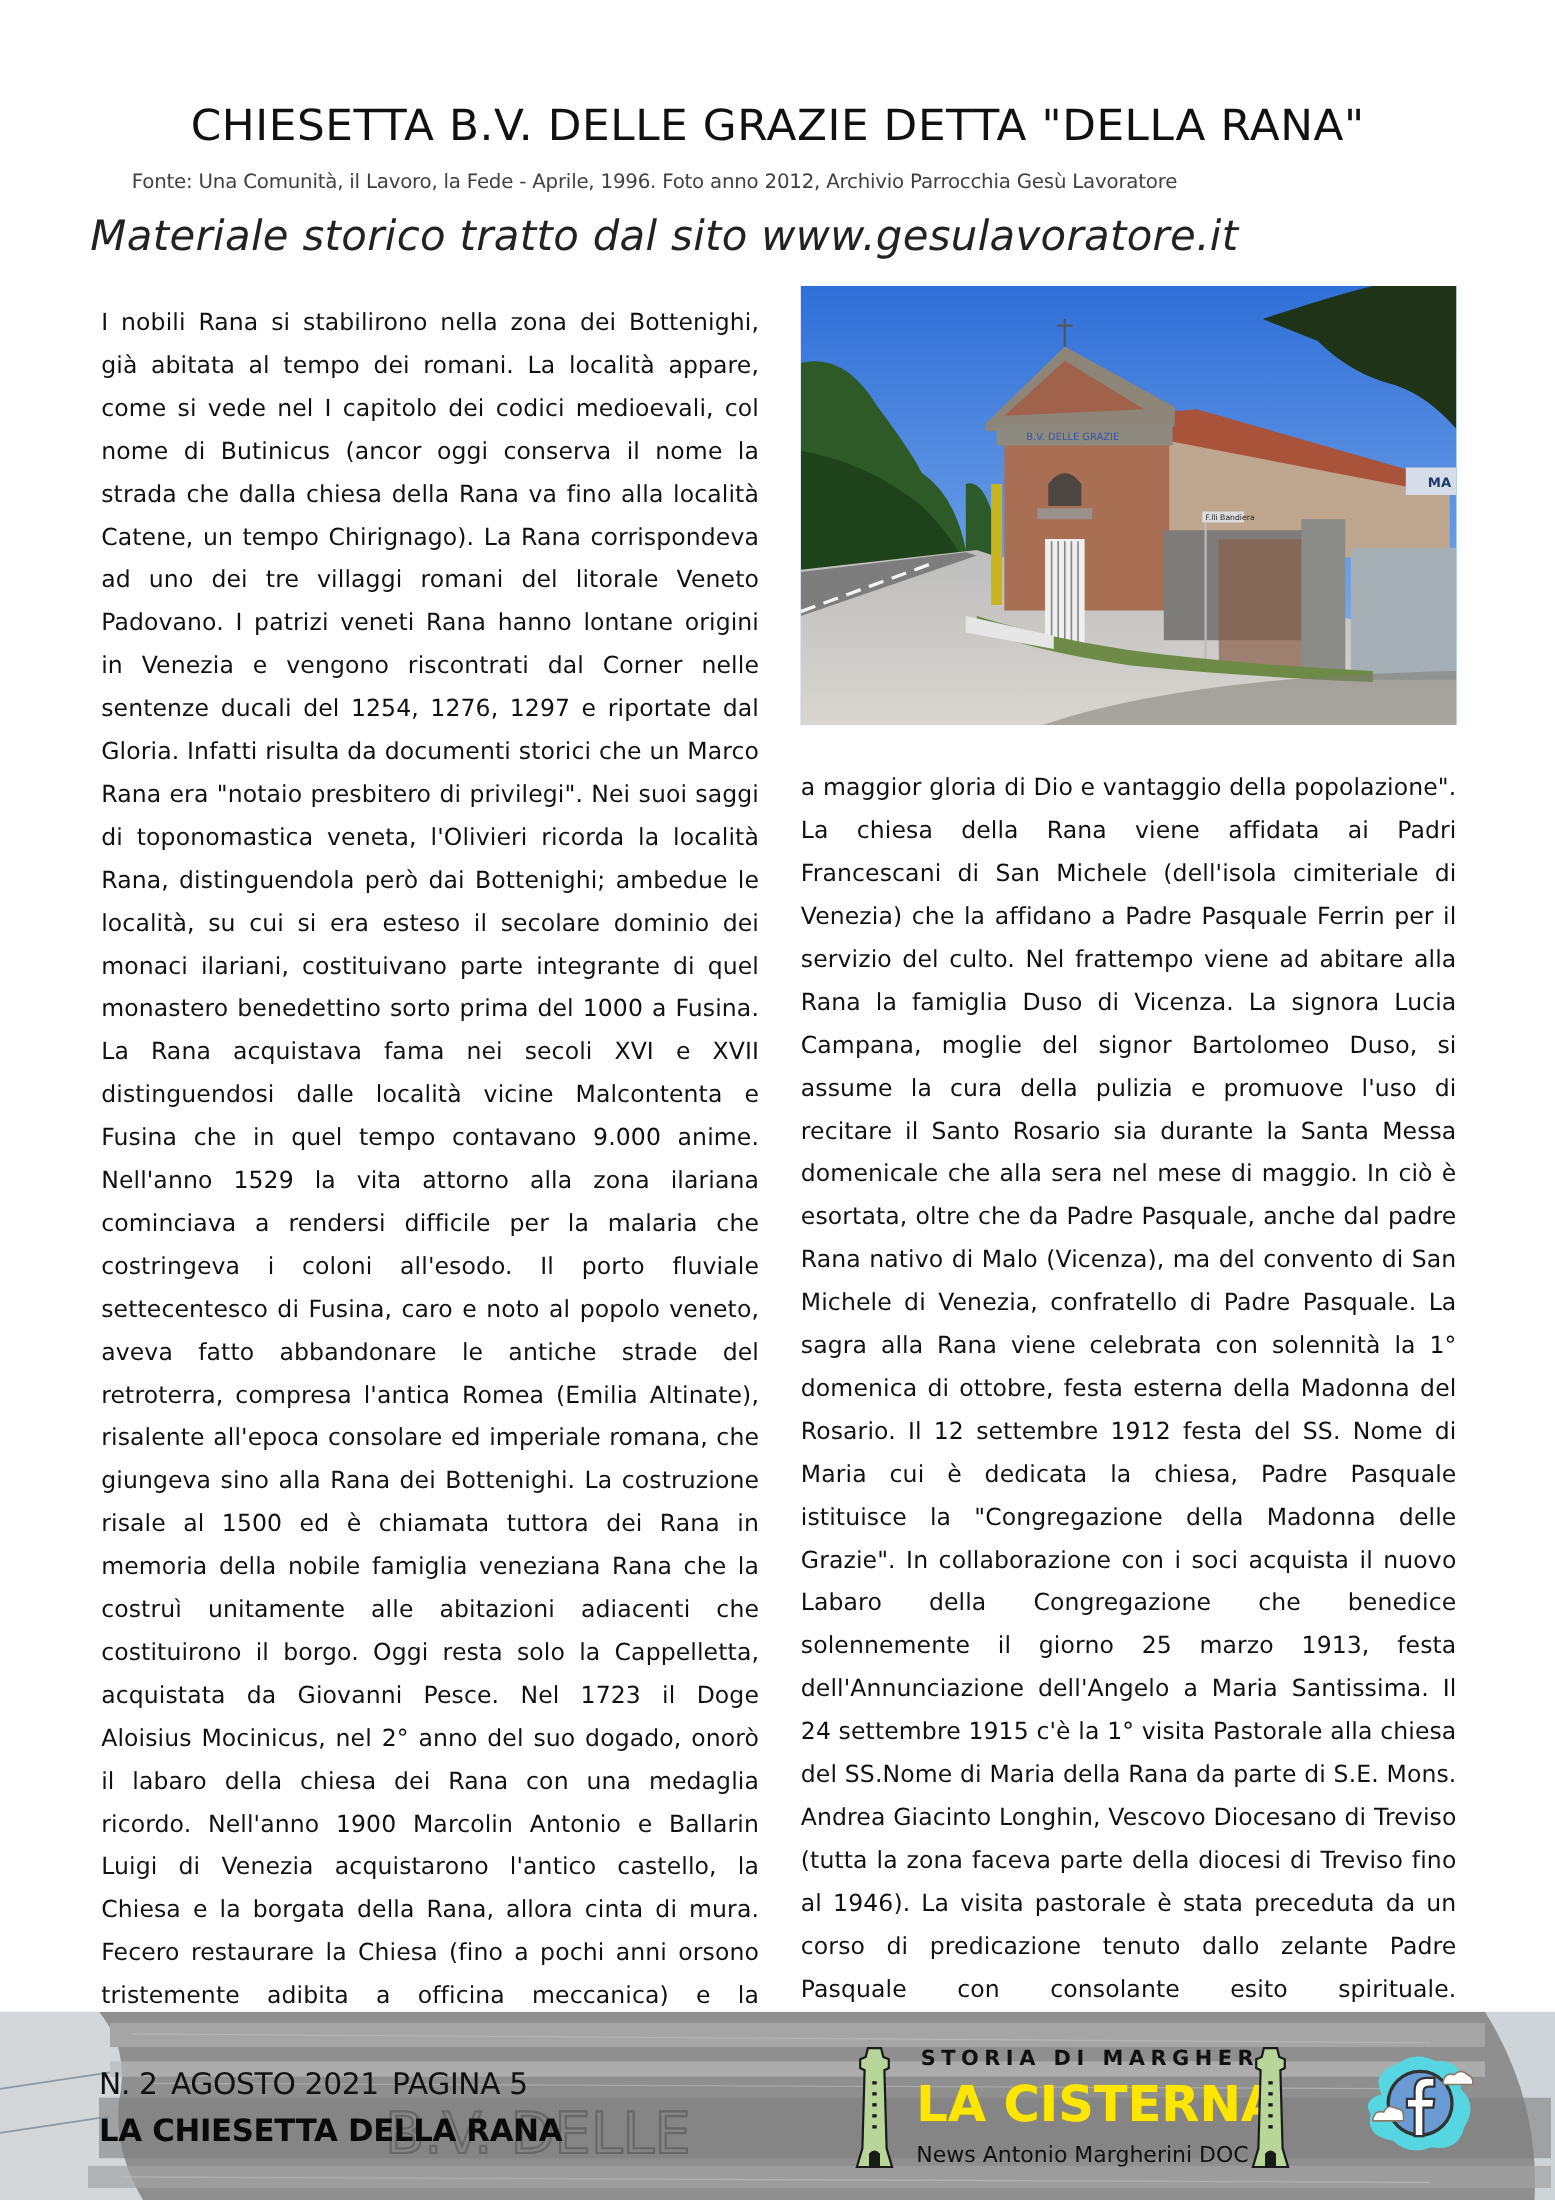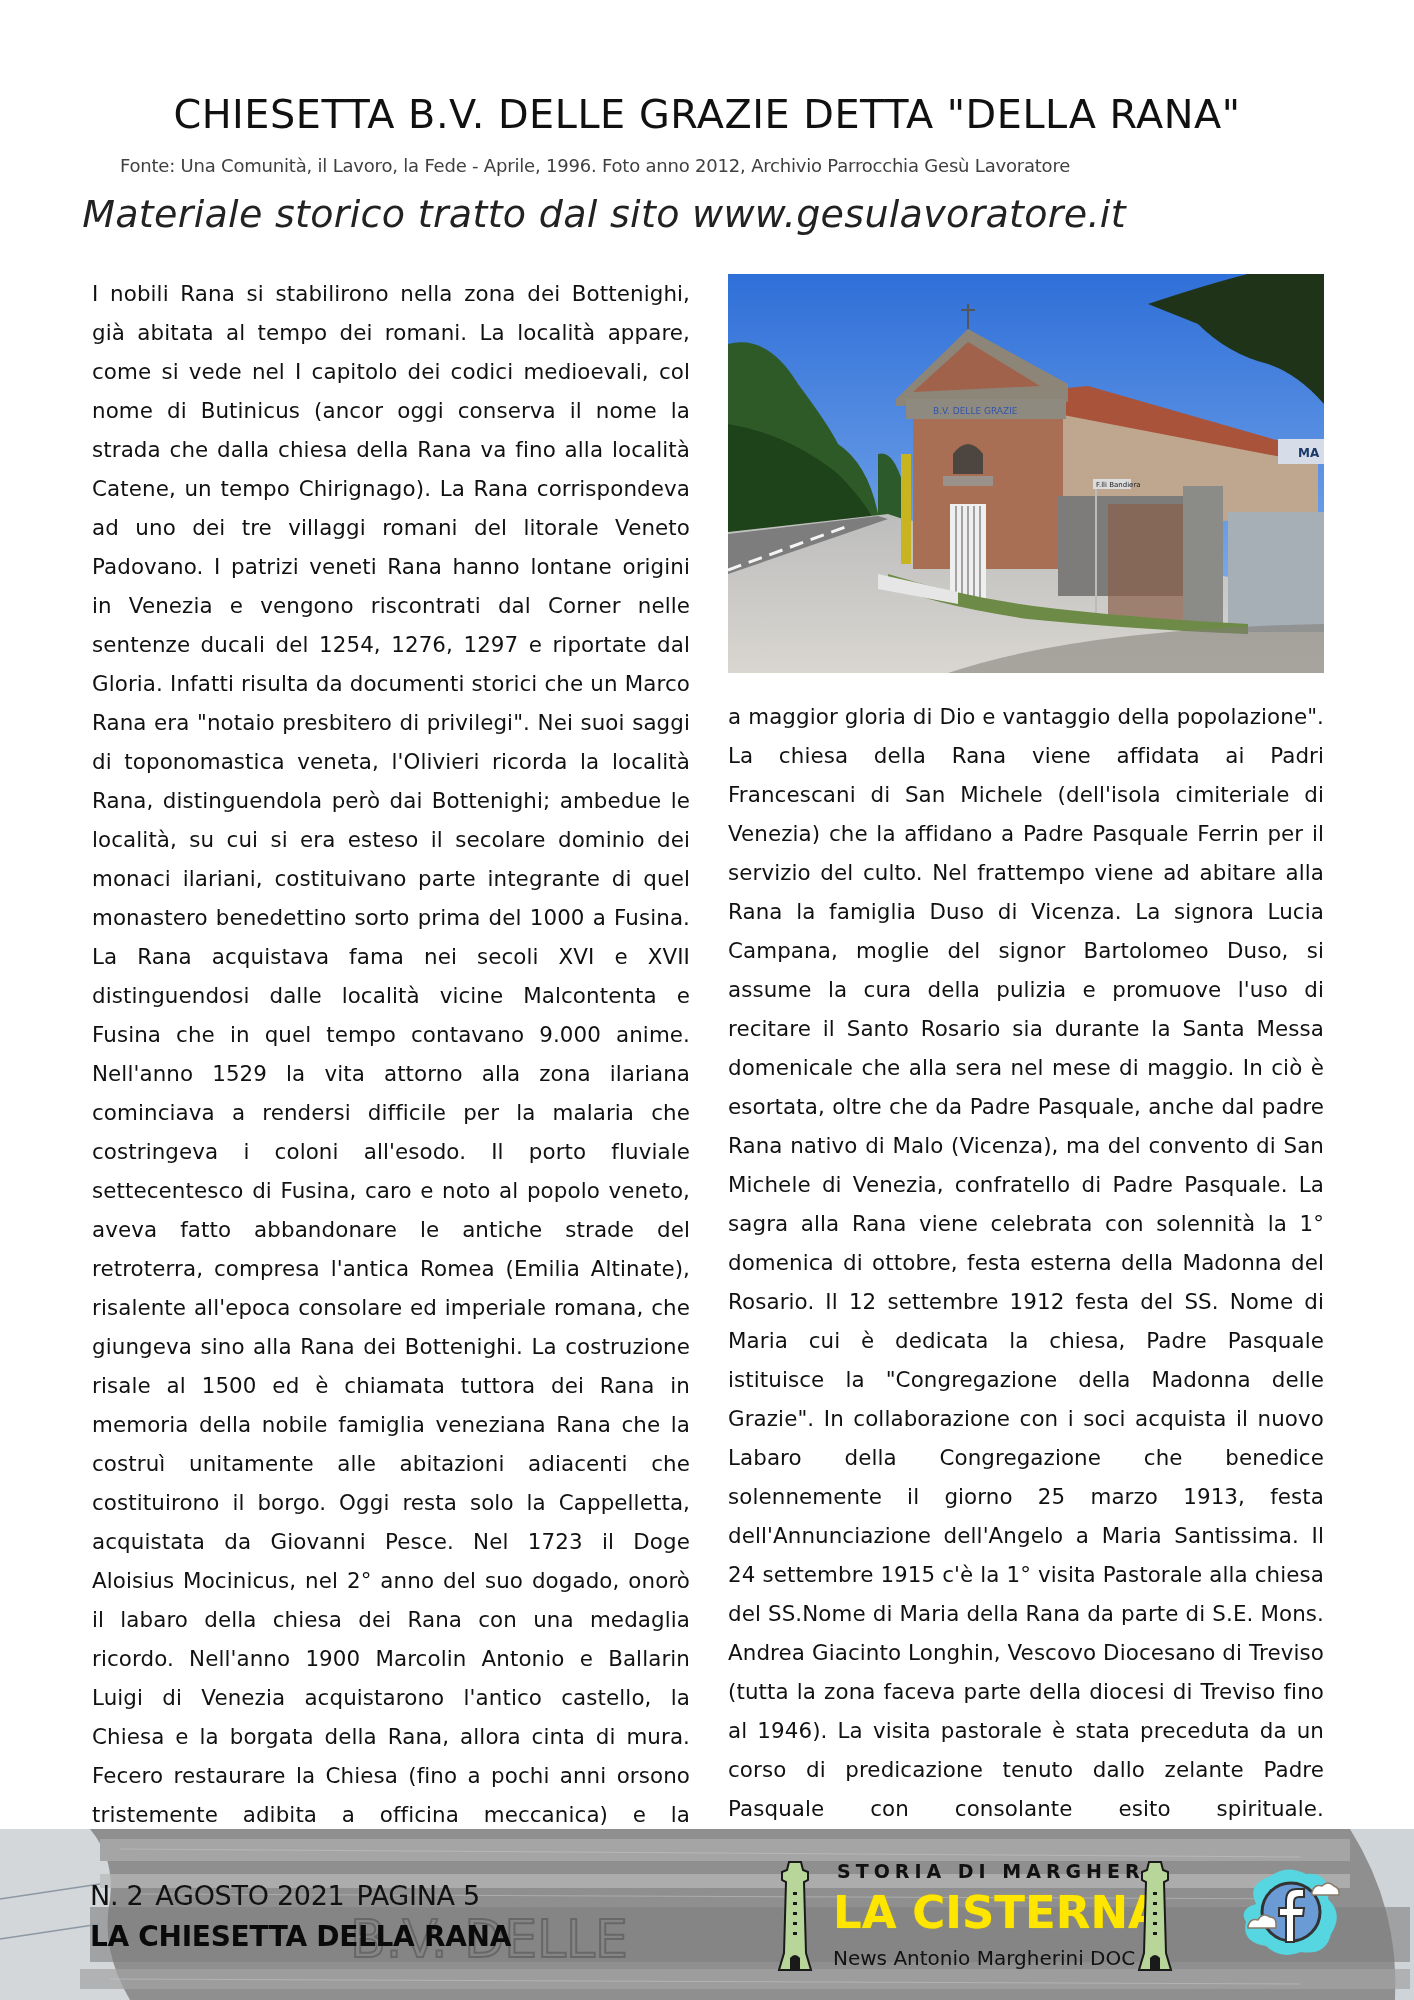"B.V. DELLE GRAZIE" .photo { top: 274px -> 260px }
